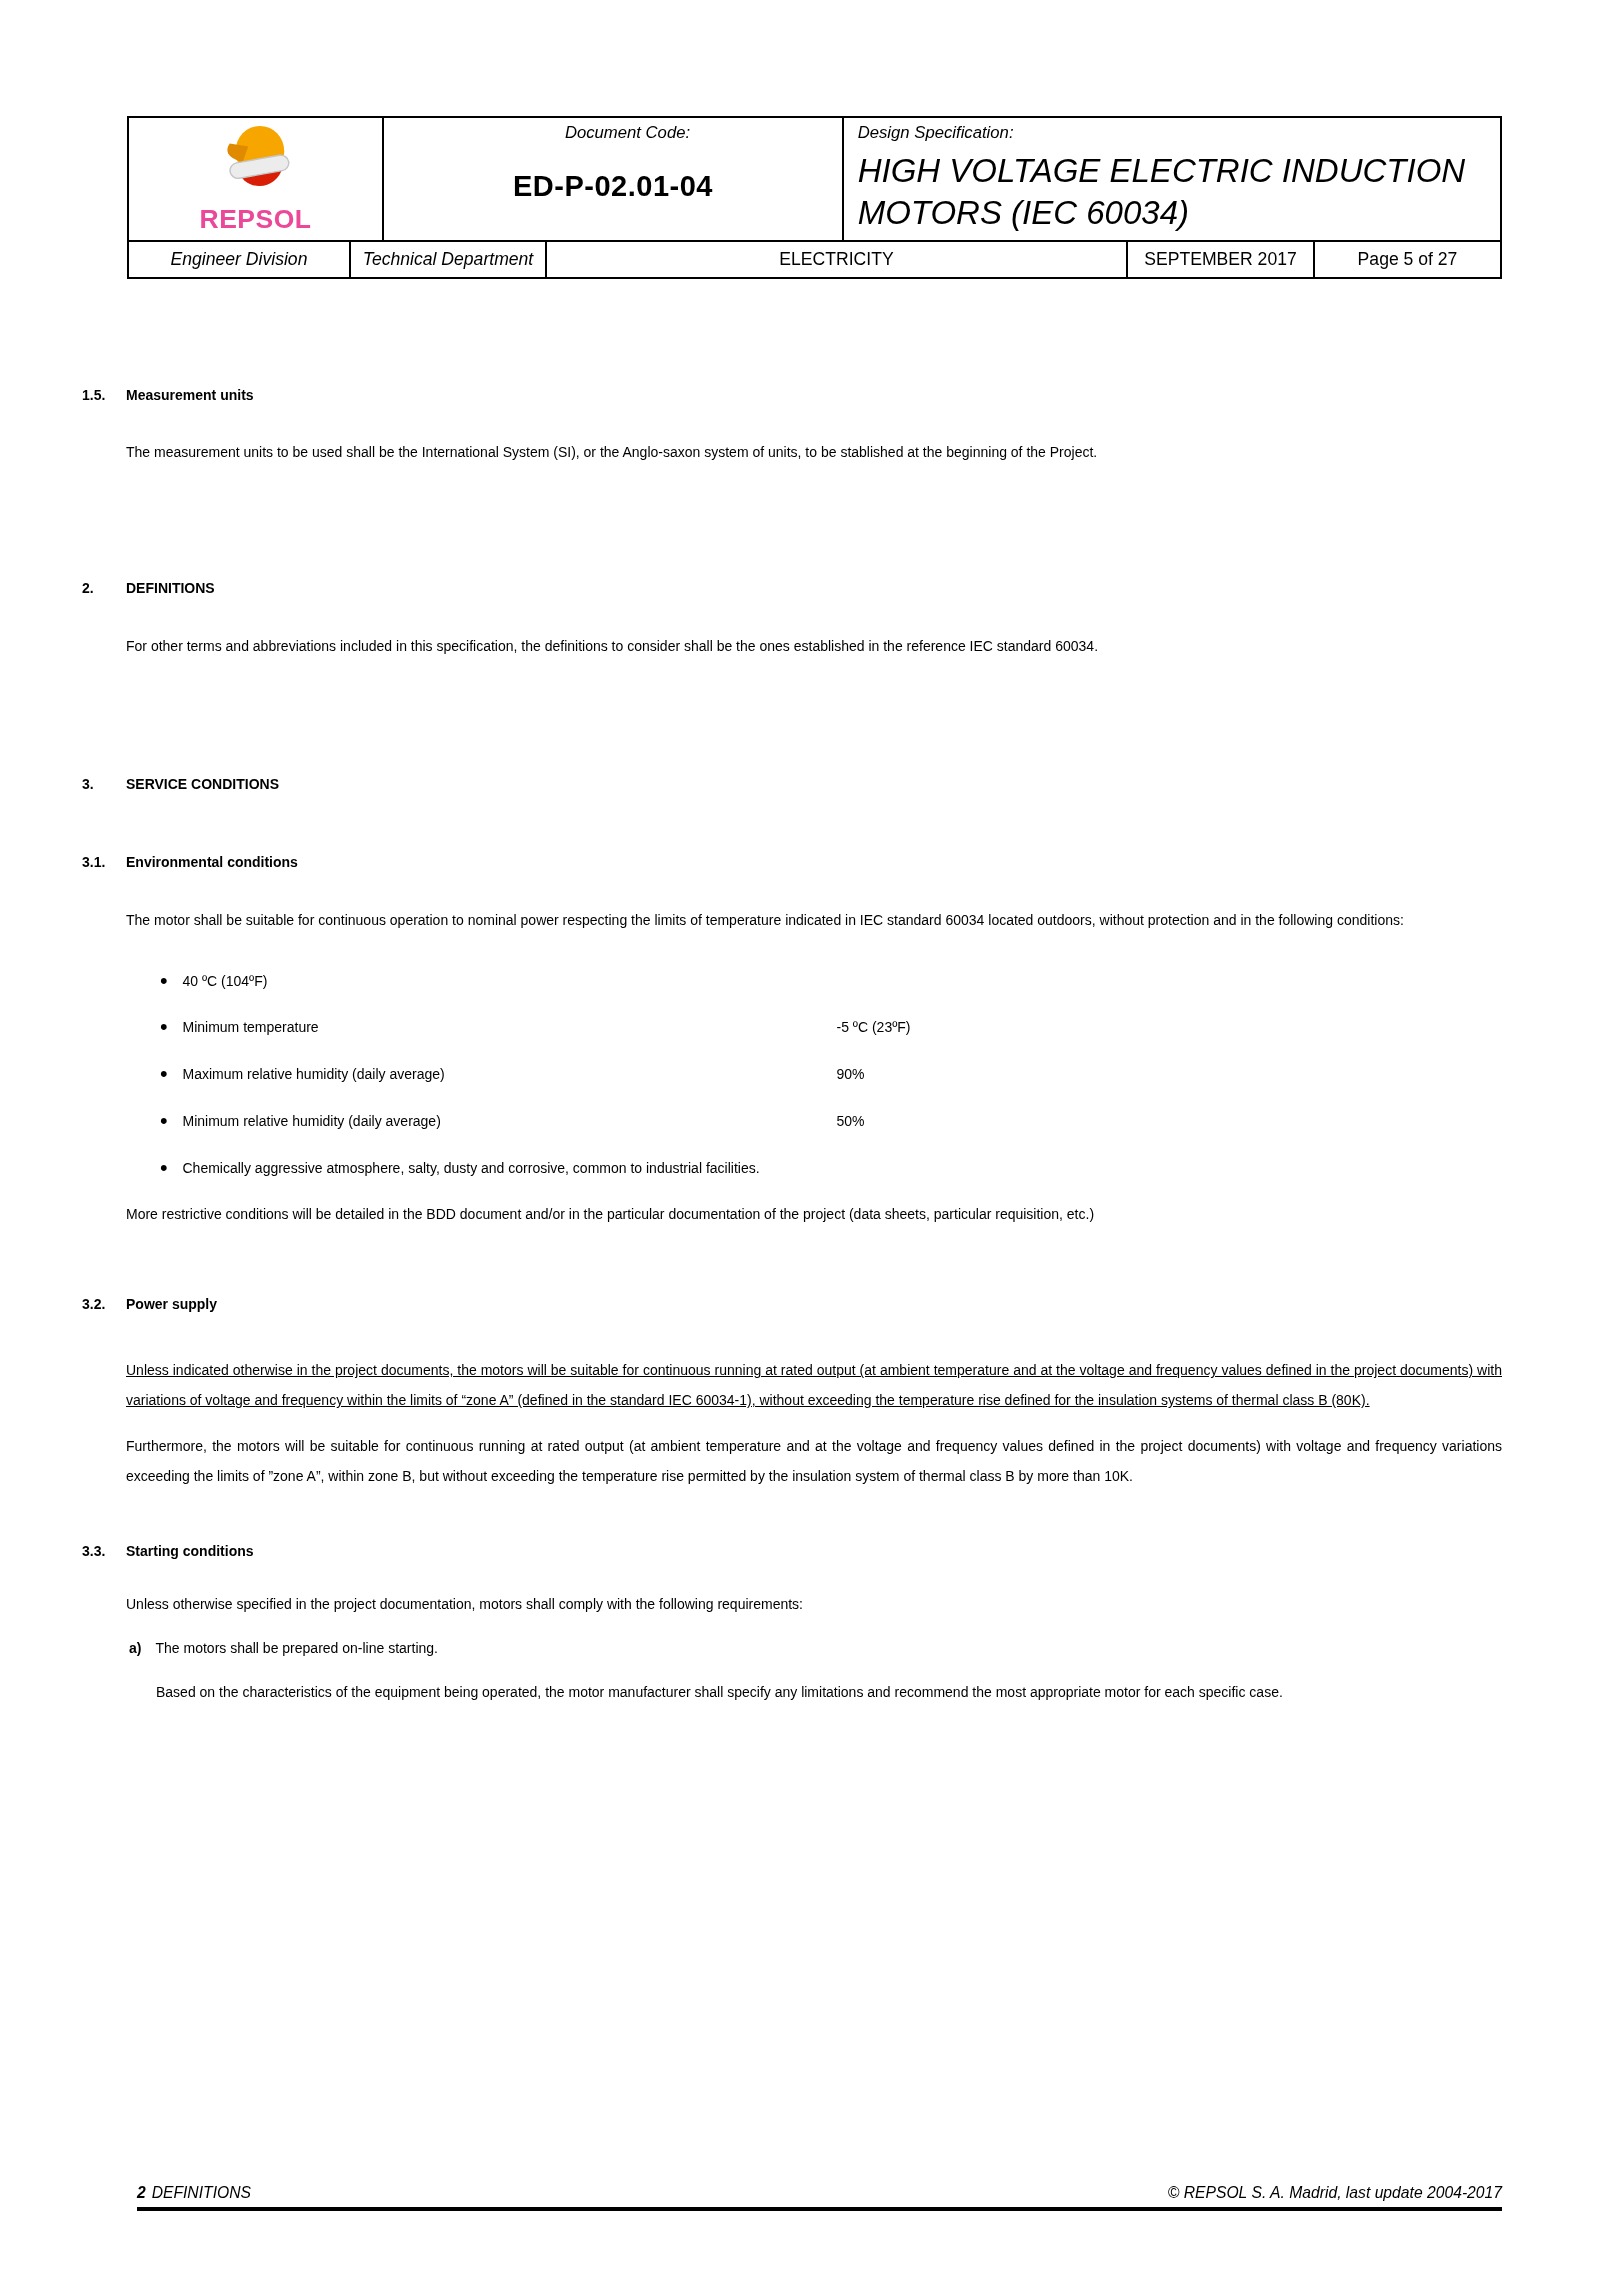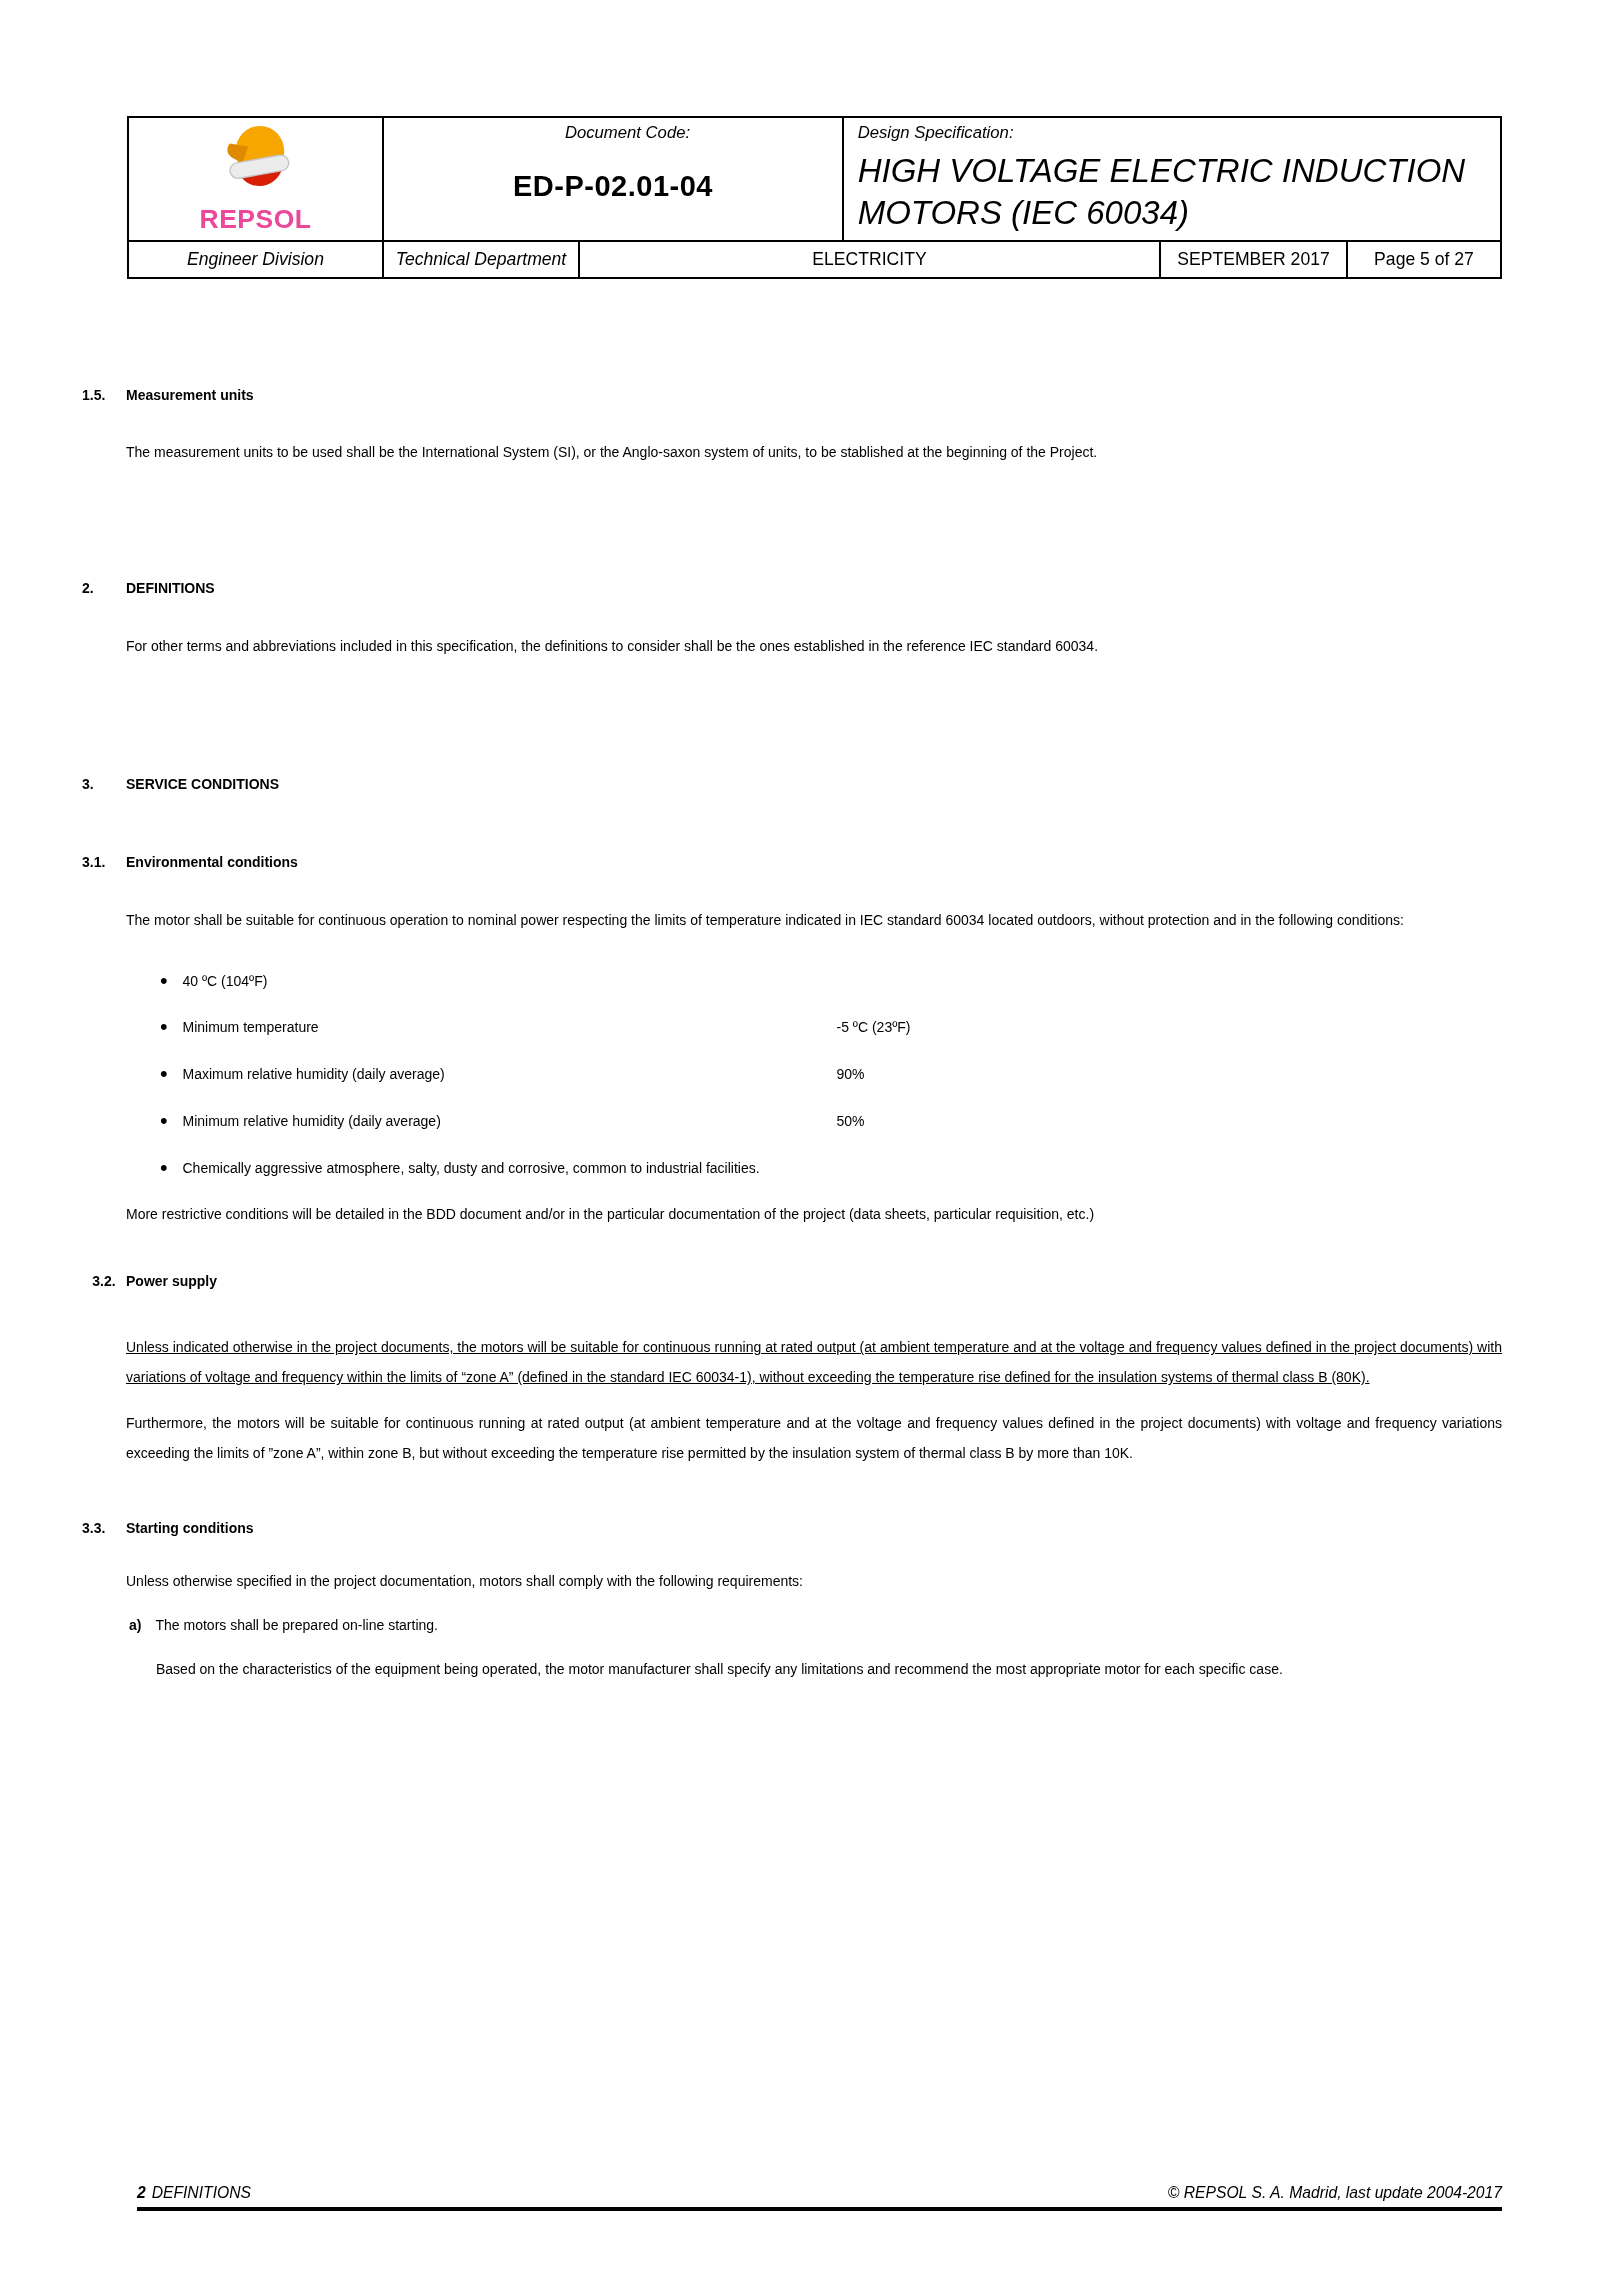"Engineer Division" .c-div { width: 255px -> 222px }
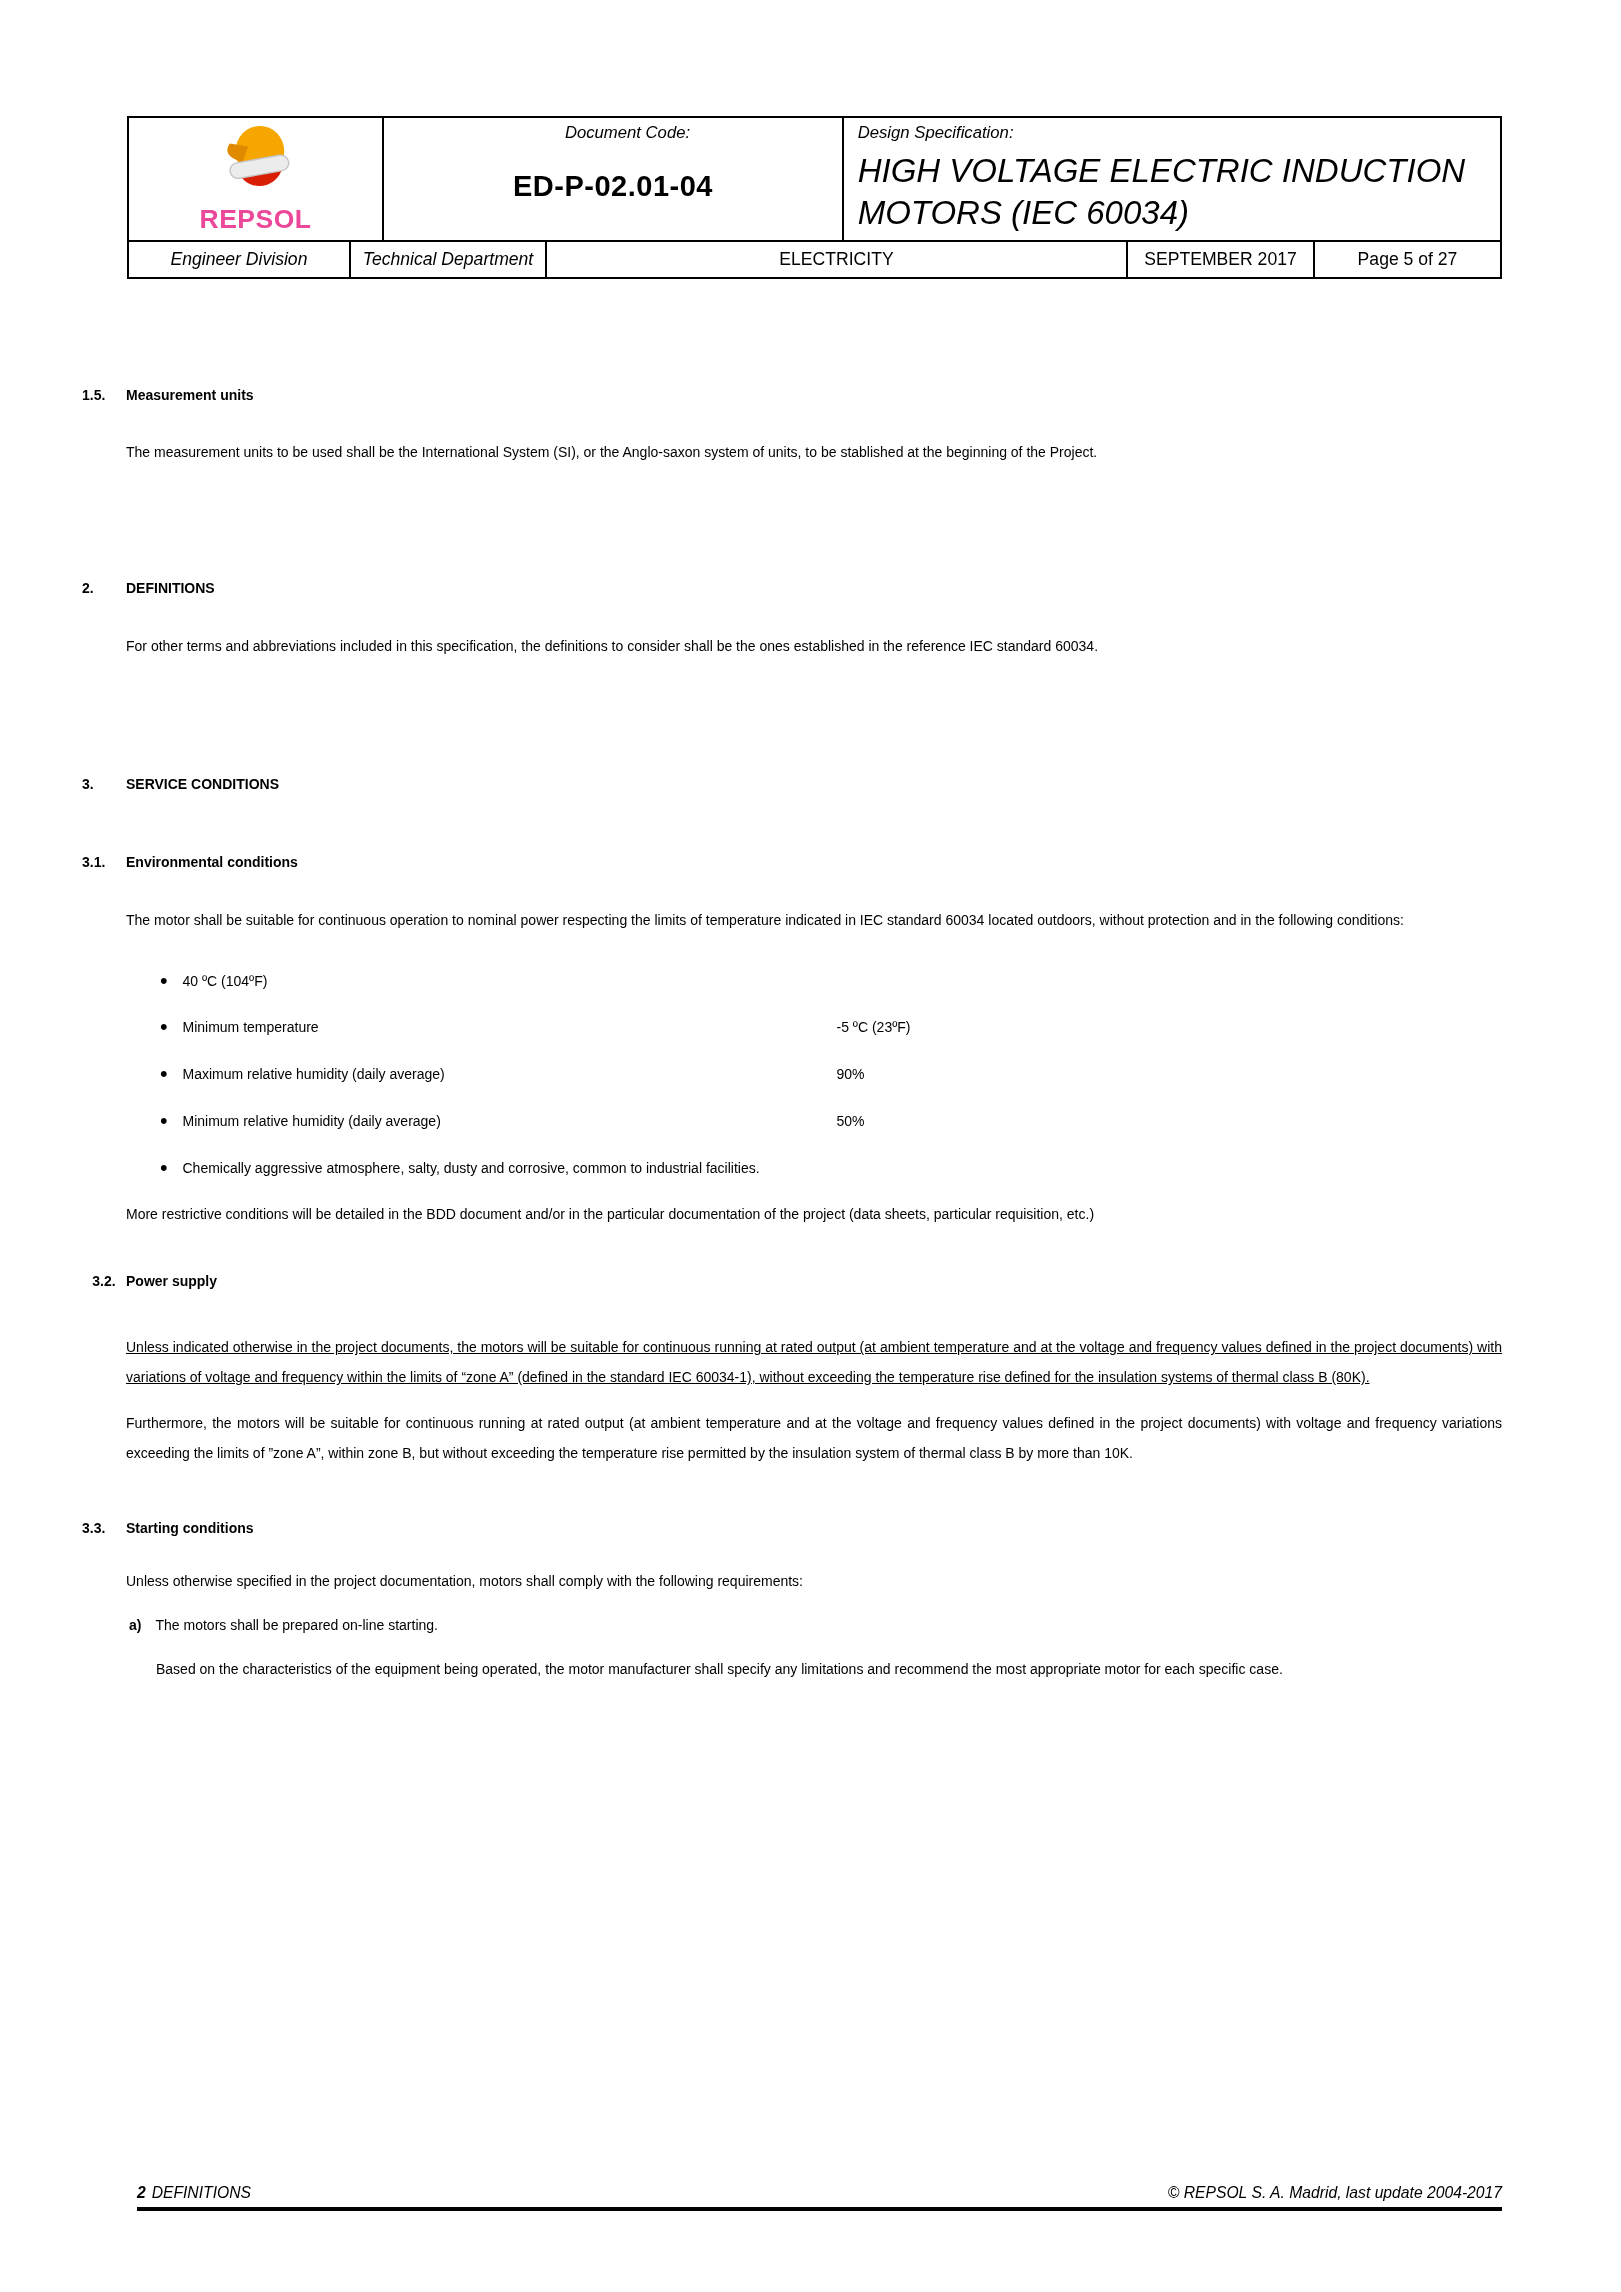"3.2." .mt-h32 { margin-top: 37px -> 60px; text-align: center -> none }
